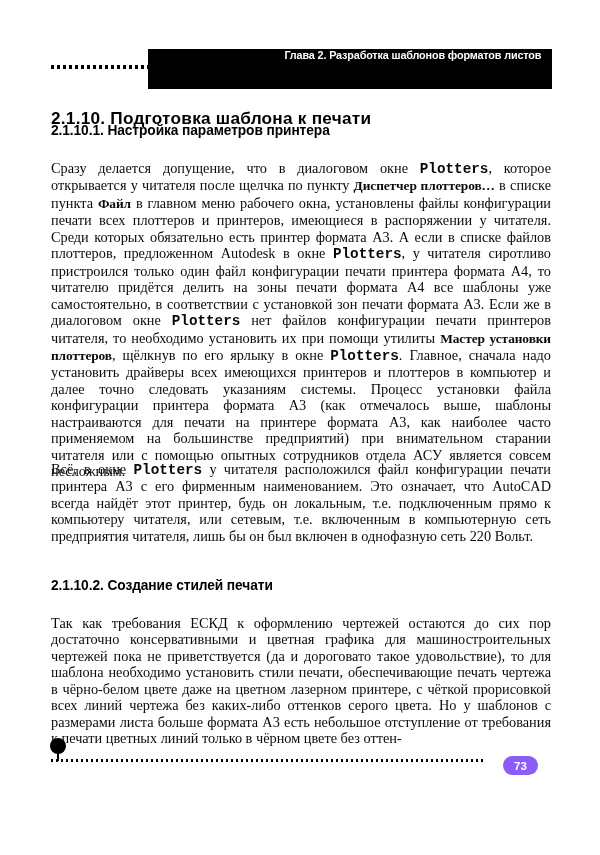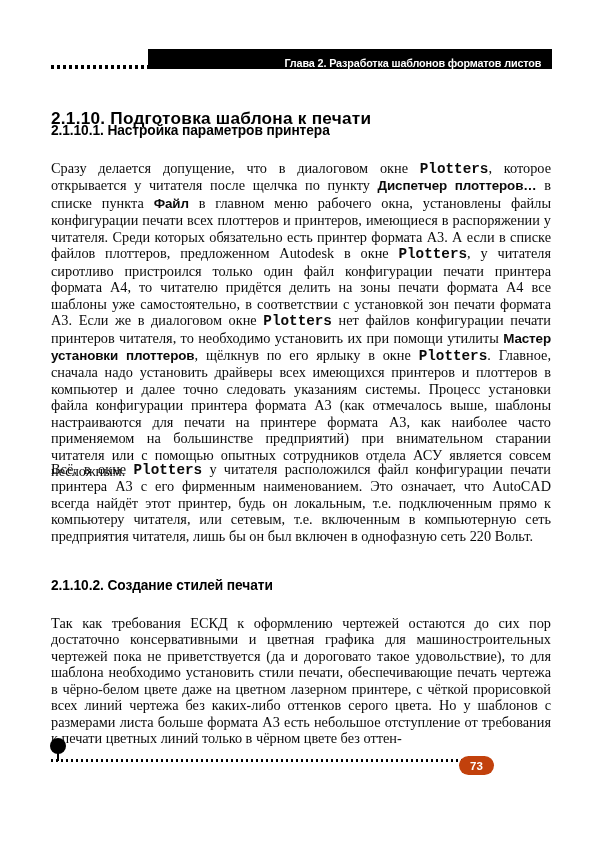"Глава 2. Разработка шаблонов форматов" .head-bar { align-items: flex-end -> flex-start; height: 20px -> 40px }
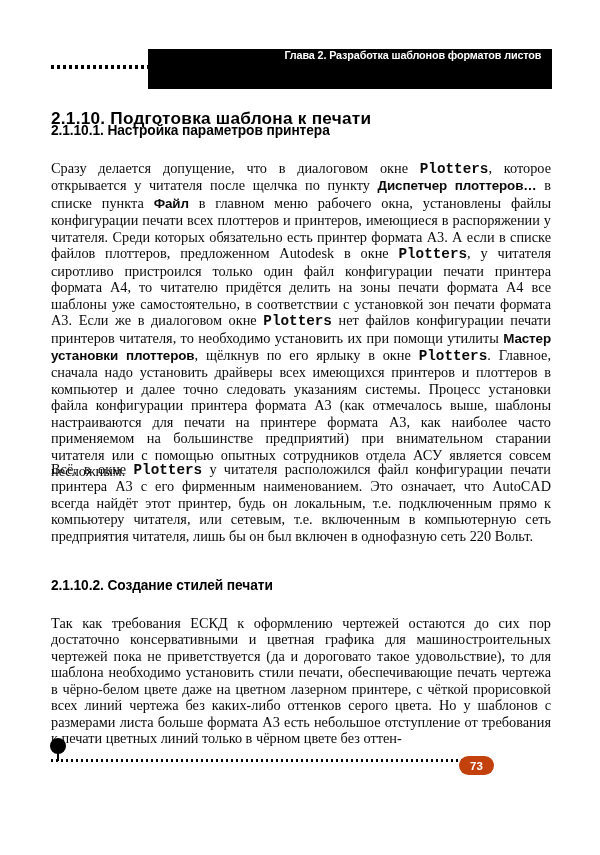"Диспетчер плоттеров…" .para b.sans-b { font-family: Liberation Sans, sans-serif -> Liberation Serif, serif }
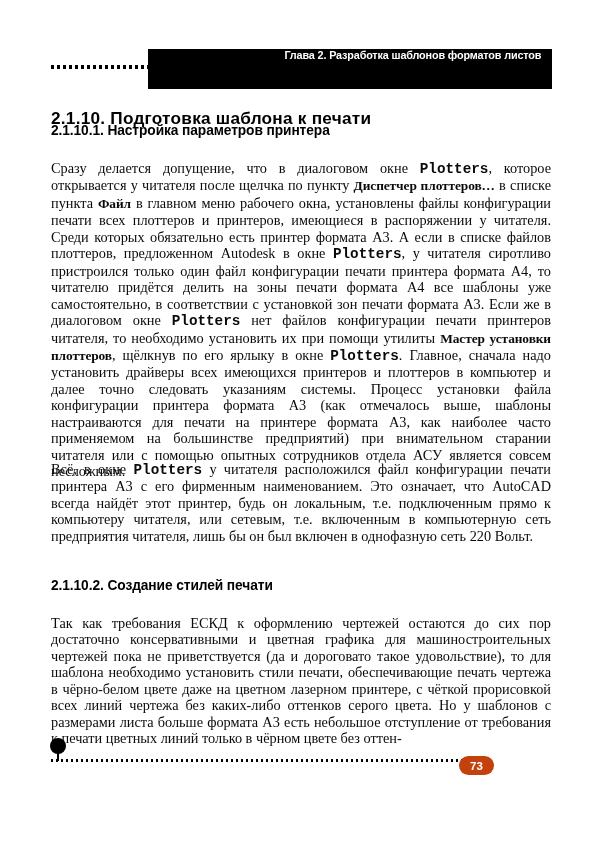"73" .foot-page { background: #c2410c -> #8b5cf6; left: 414px -> 458px }
